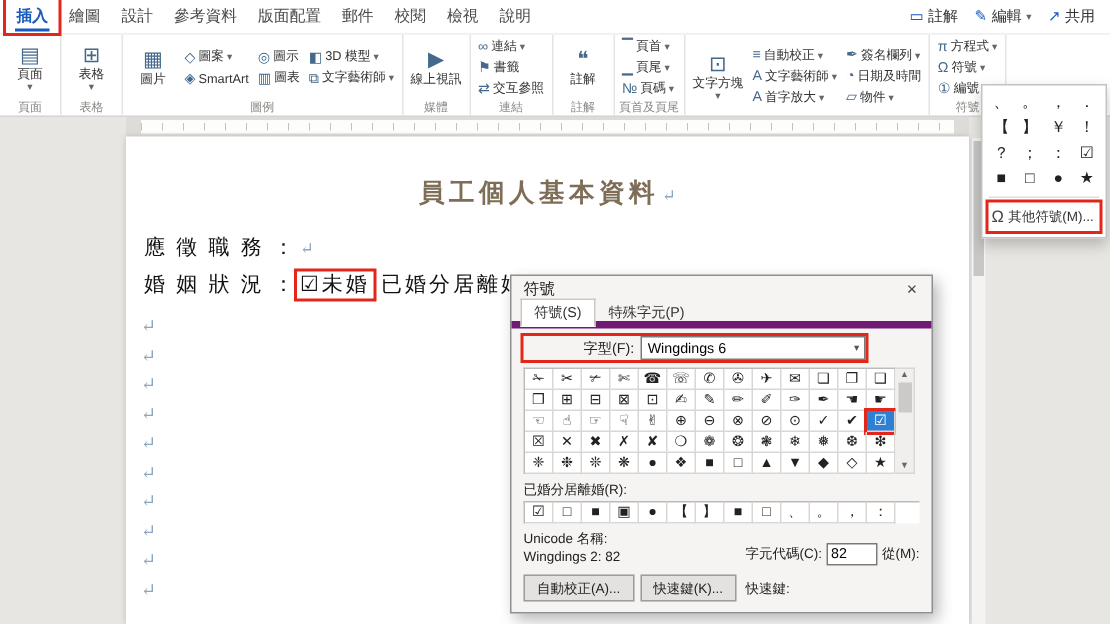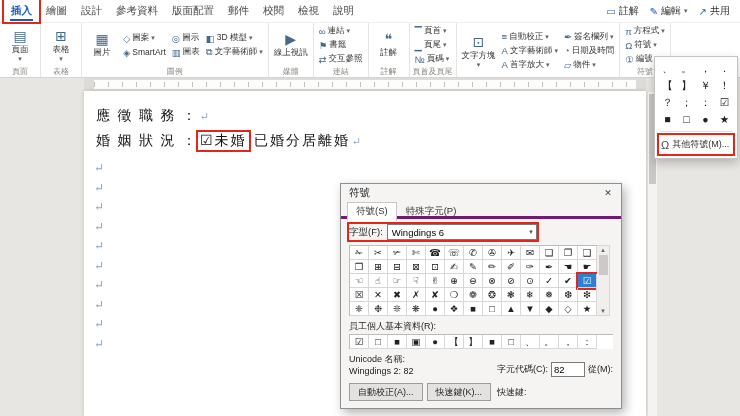"員工個人基本資料 ↵" div.doc-title { html: none -> <div> <span>員工個人基本資料</span><span>↵</span> </div> }
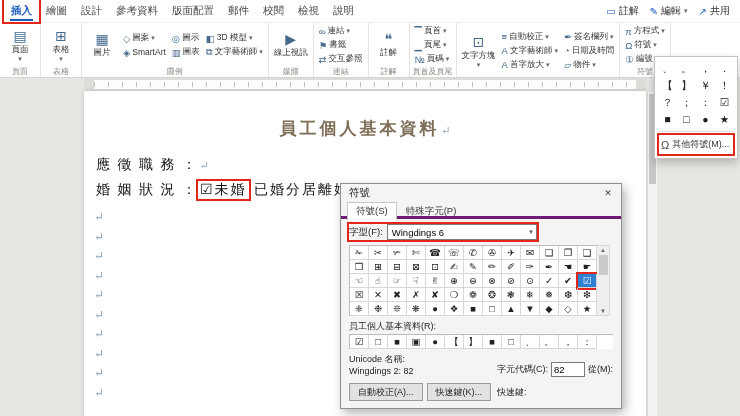"符號(S)" .dlg-tabs { align-items: flex-start -> center; border-bottom: 3px solid #701a75 -> 5px solid #701a75 }
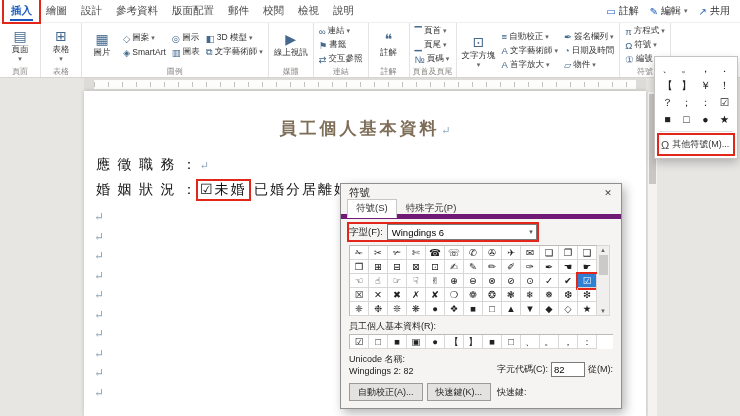"字型(F):" .flabel { margin-left: none -> 40px }
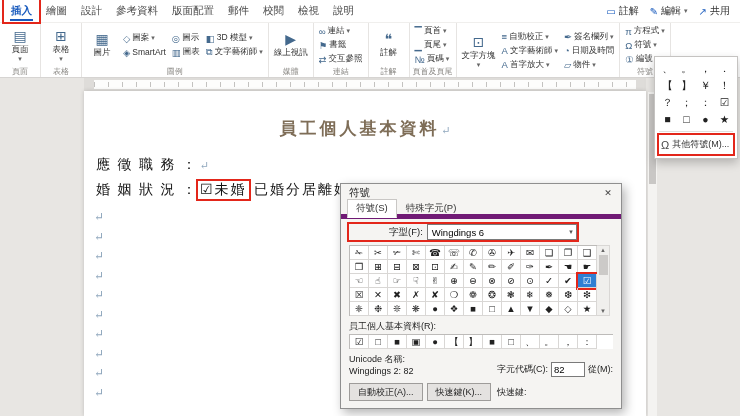"員工個人基本資料(R):" div.recent-label { text: 員工個人基本資料 -> 已婚分居離婚 }
